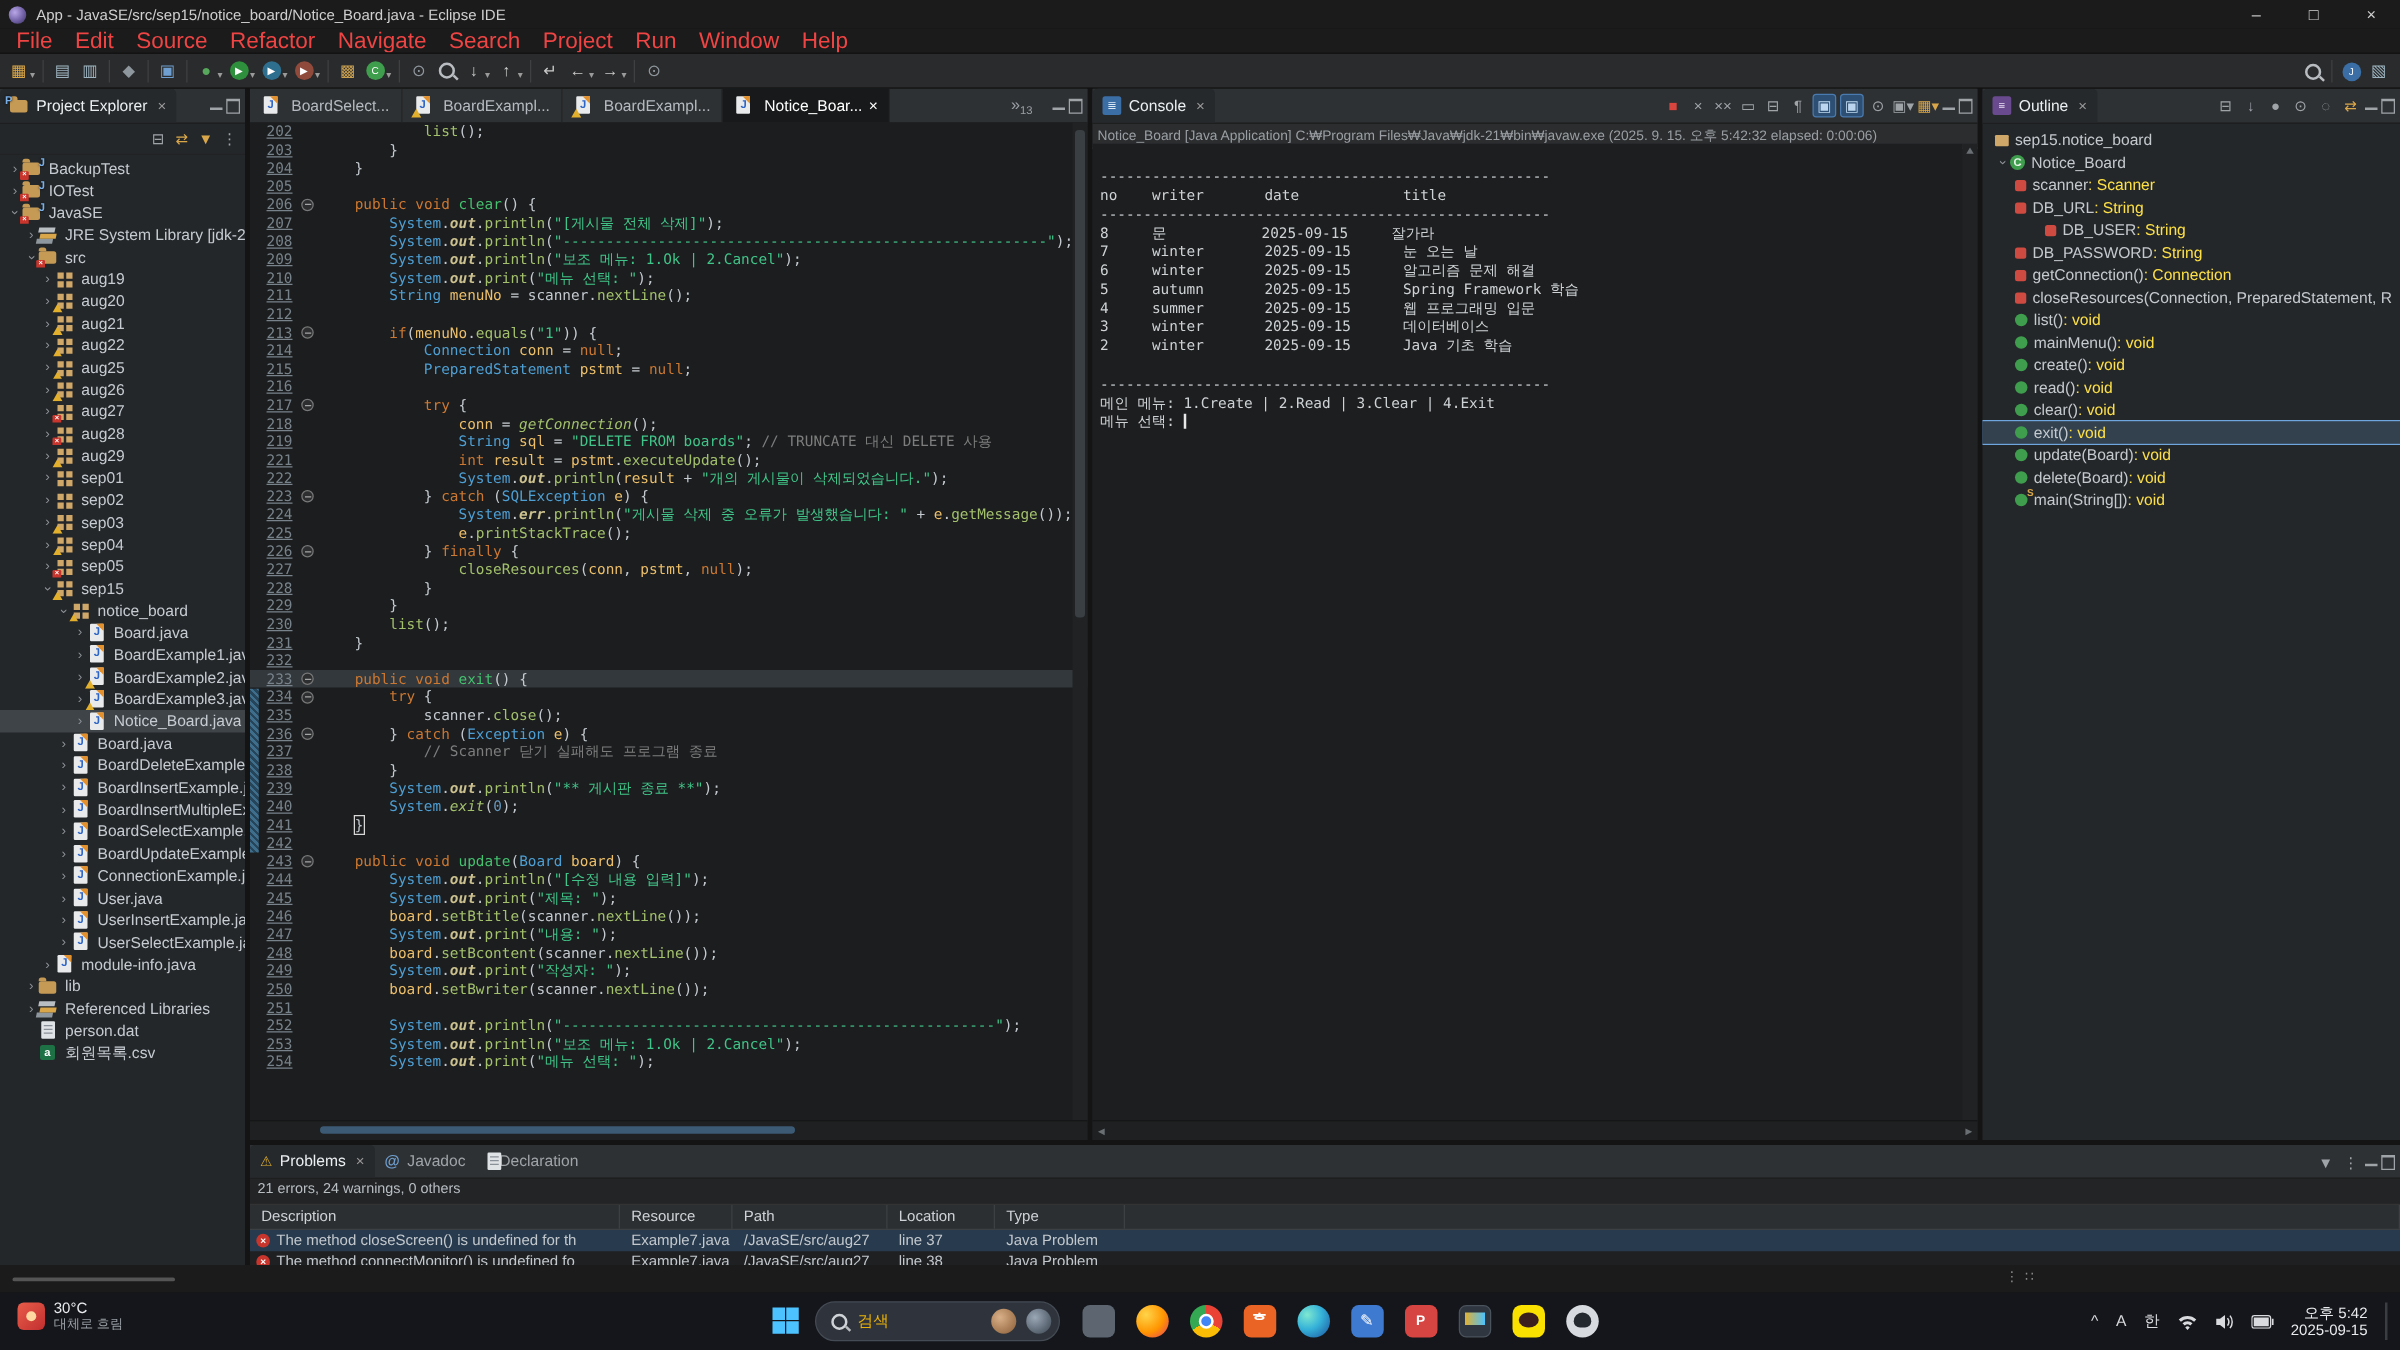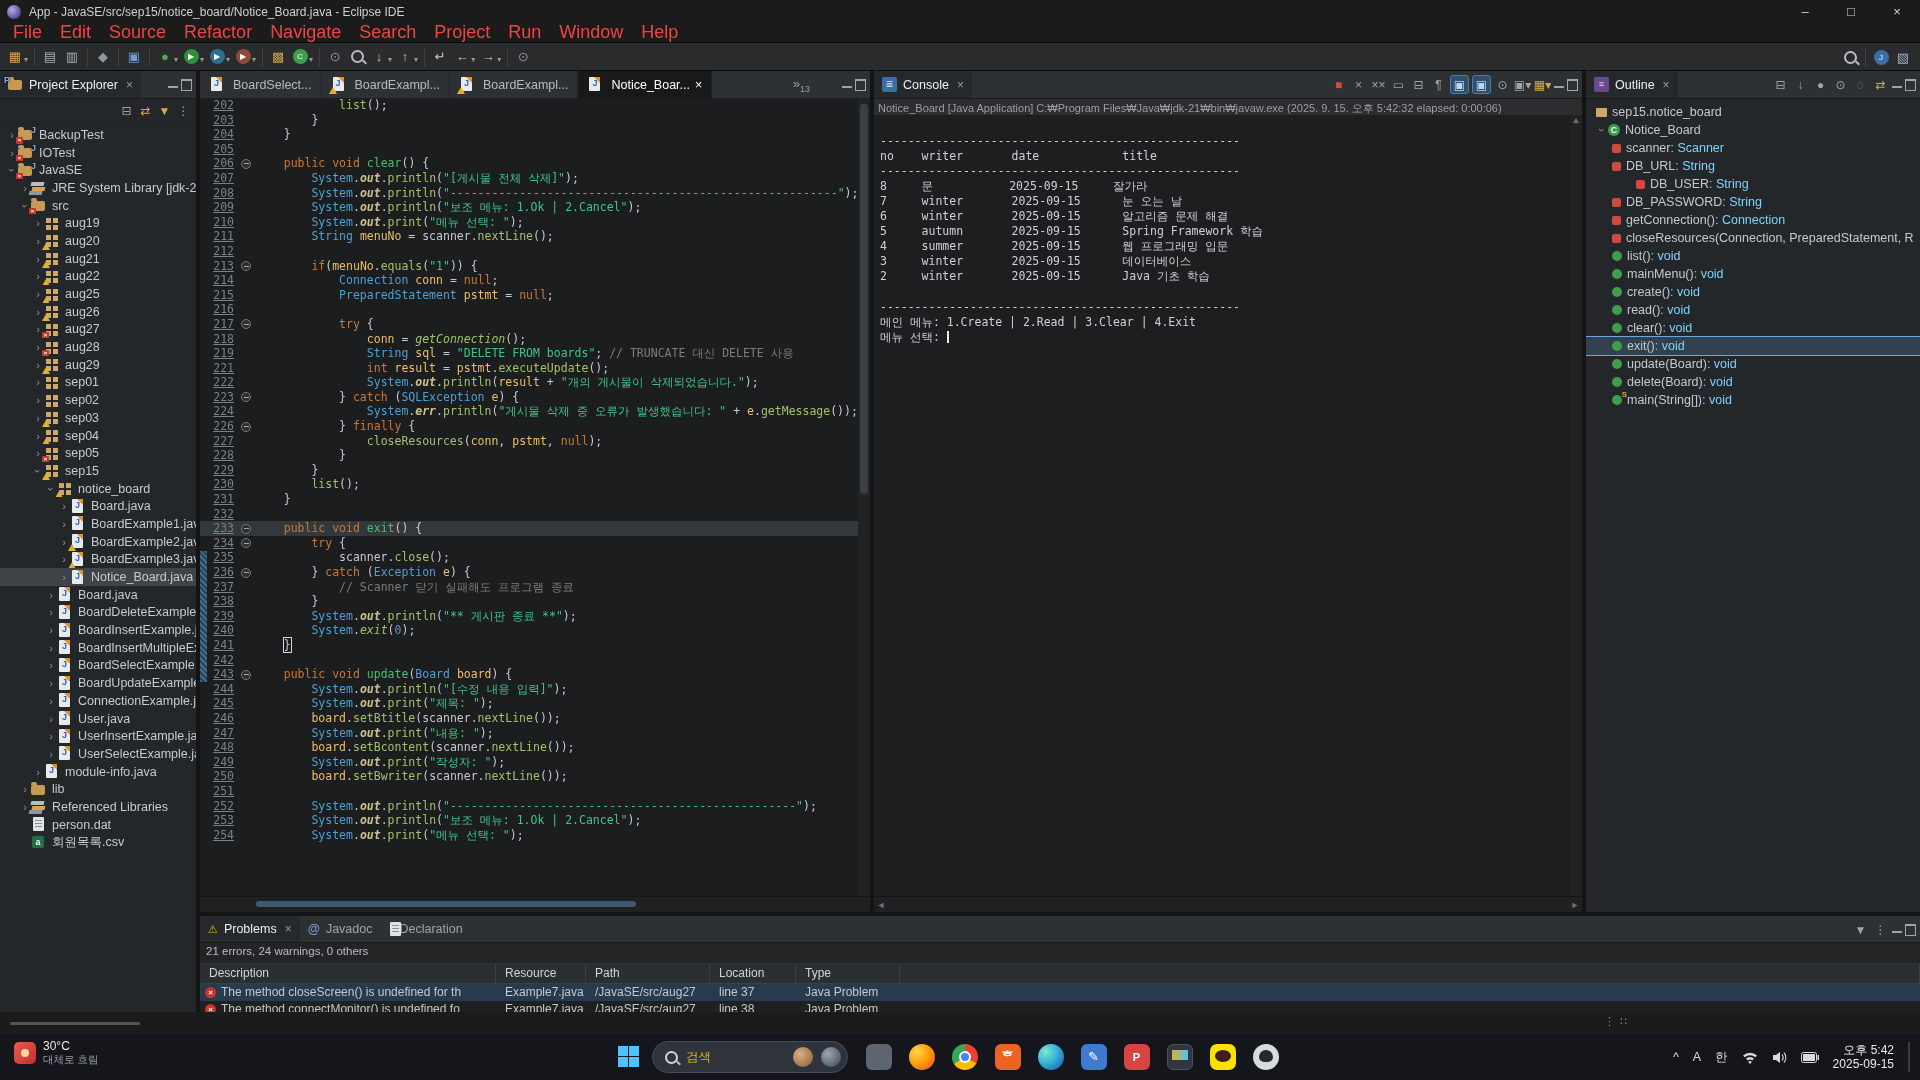"»13" .eover { right: 60px -> 44px }
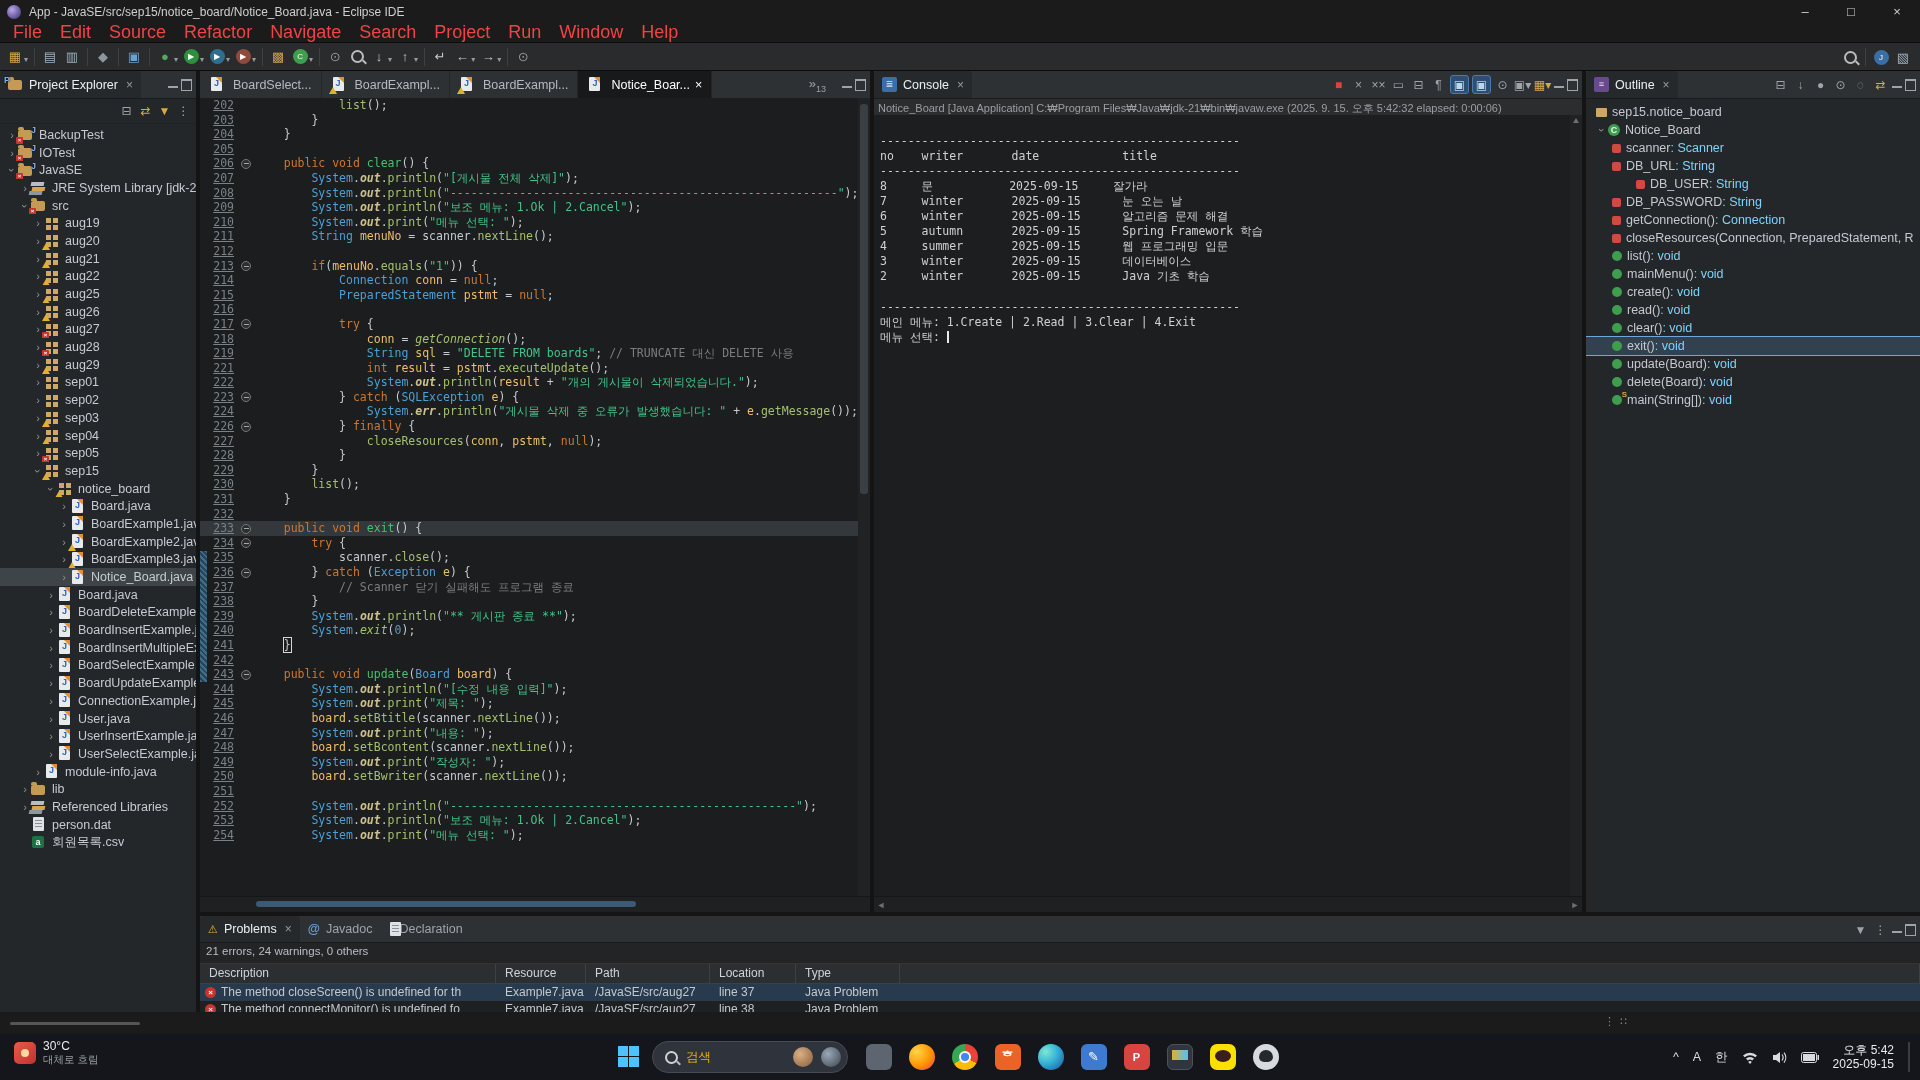": Scanner" .otype { color: #7dd3fc -> #fde047 }
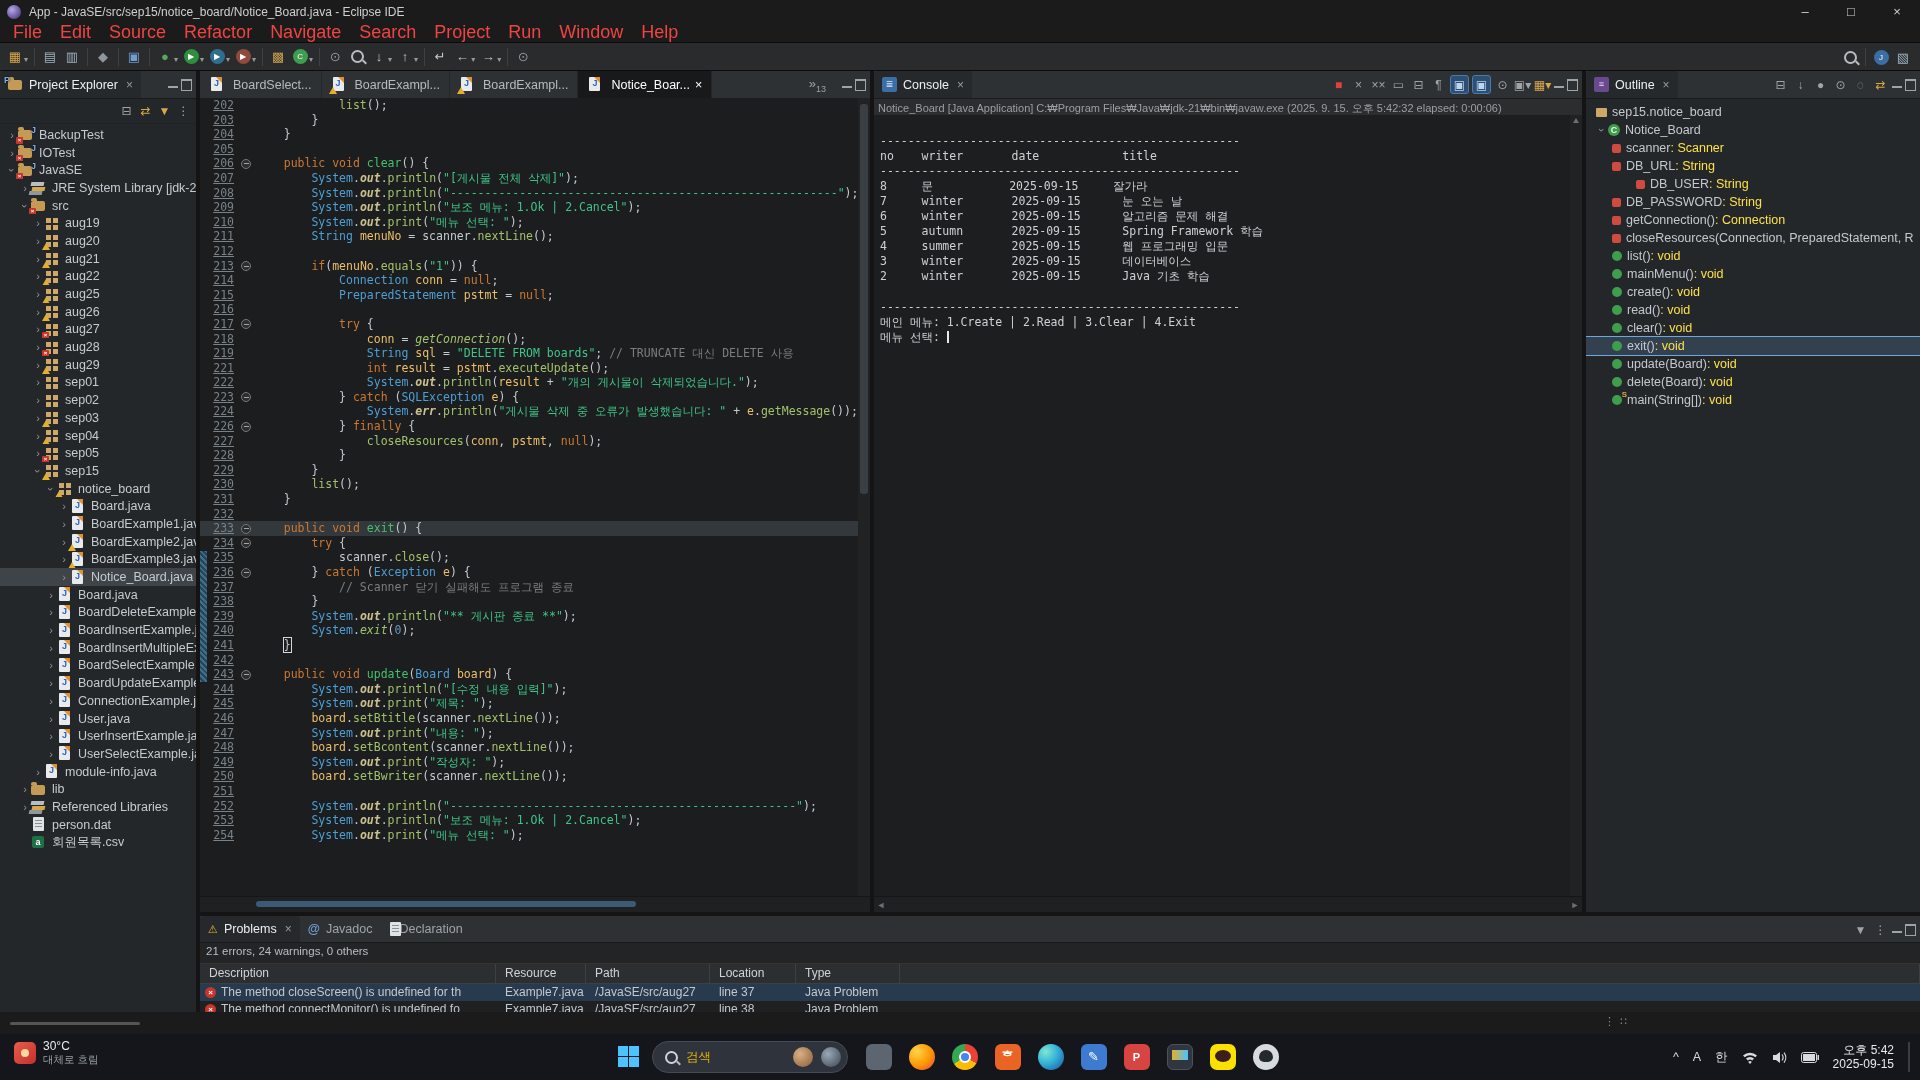"225" div.cl { html: none -> <div><span>225</span><span><span> </span><span>e</span><span>.</span><span>printStackTrace</span><span>();</span></span></div> }
